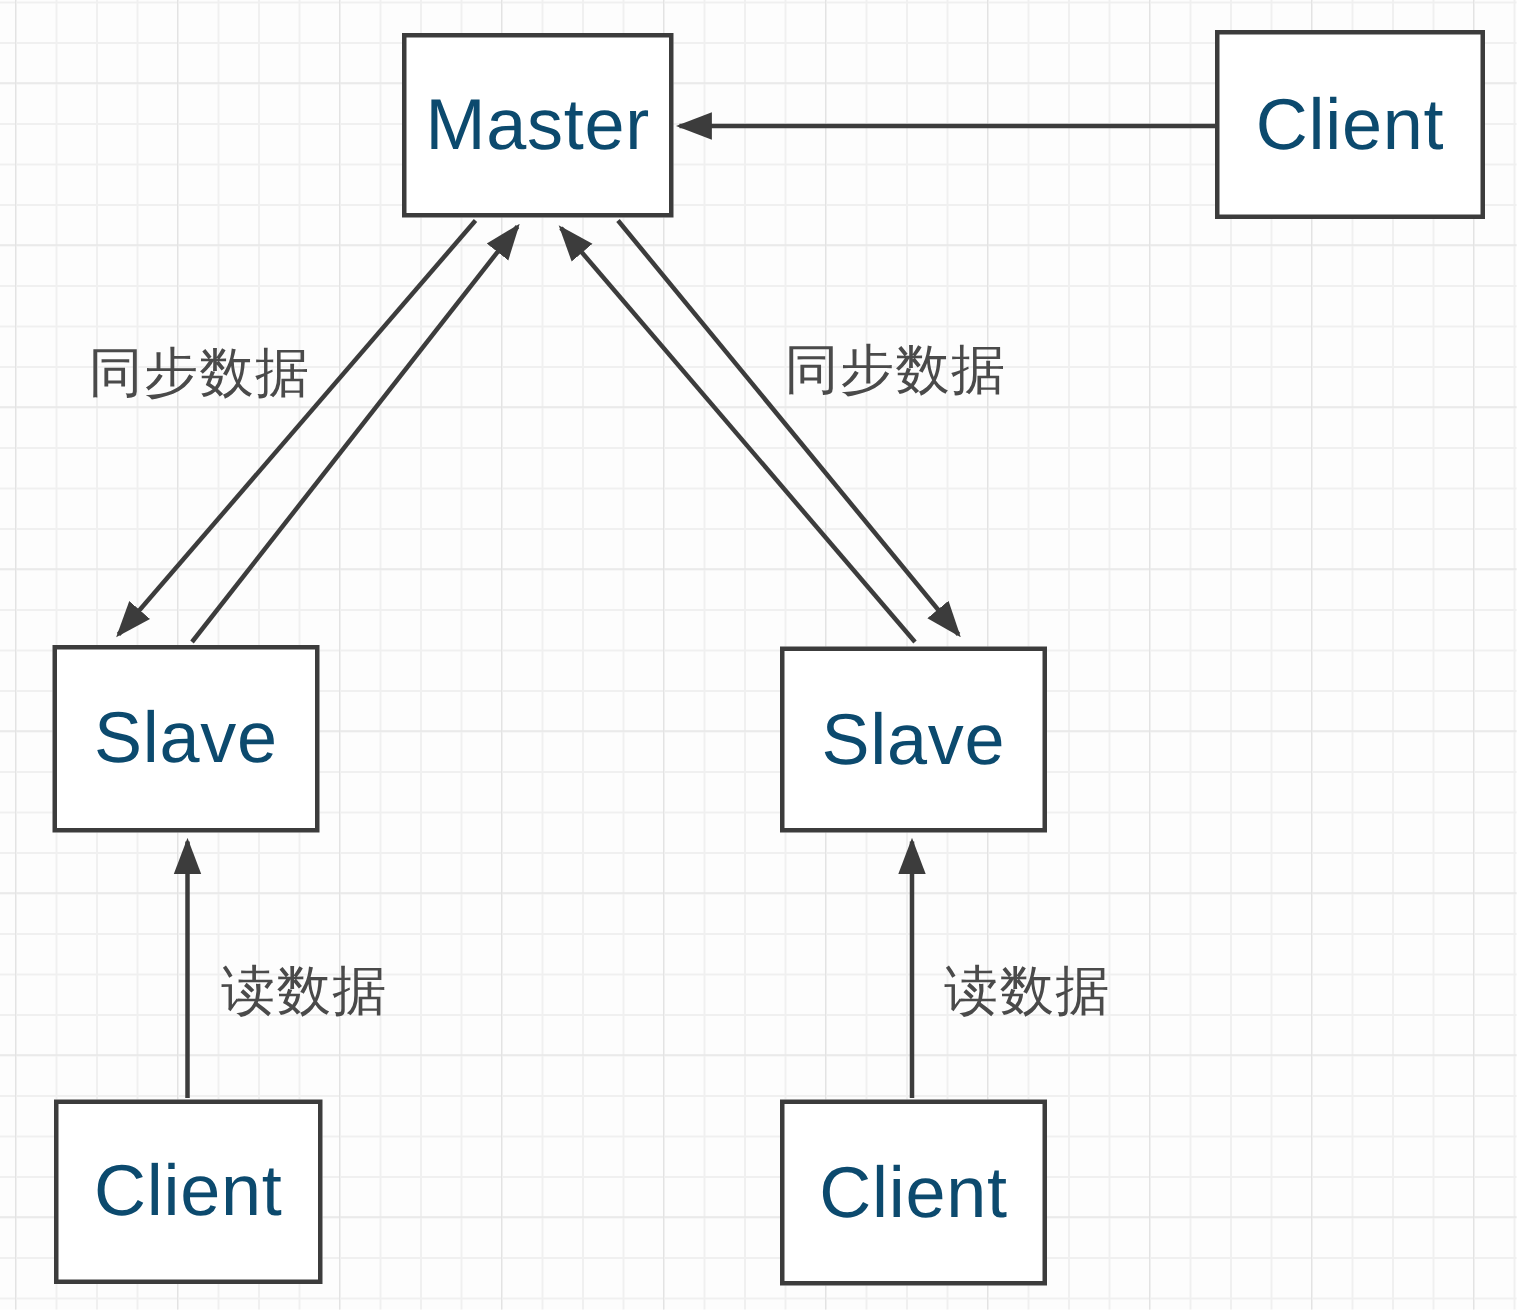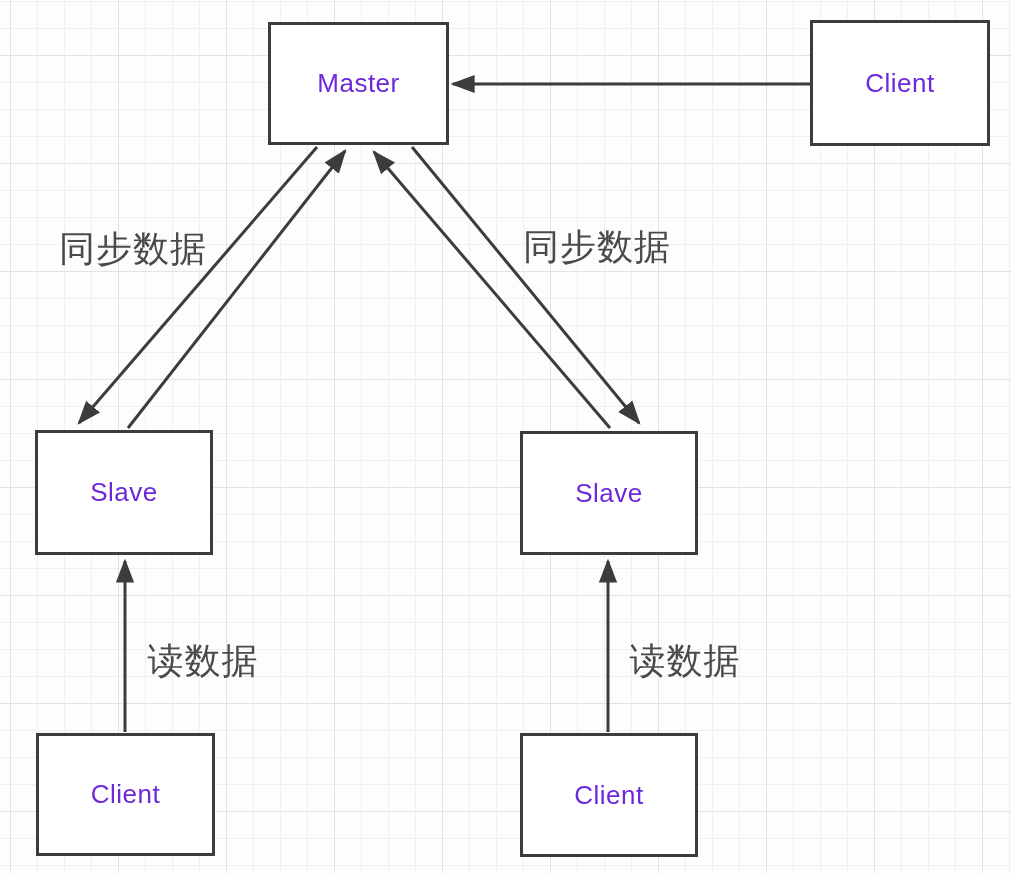"Master" .node { color: #6d28d9 -> #0c4a6e; font-size: 26px -> 48px }
